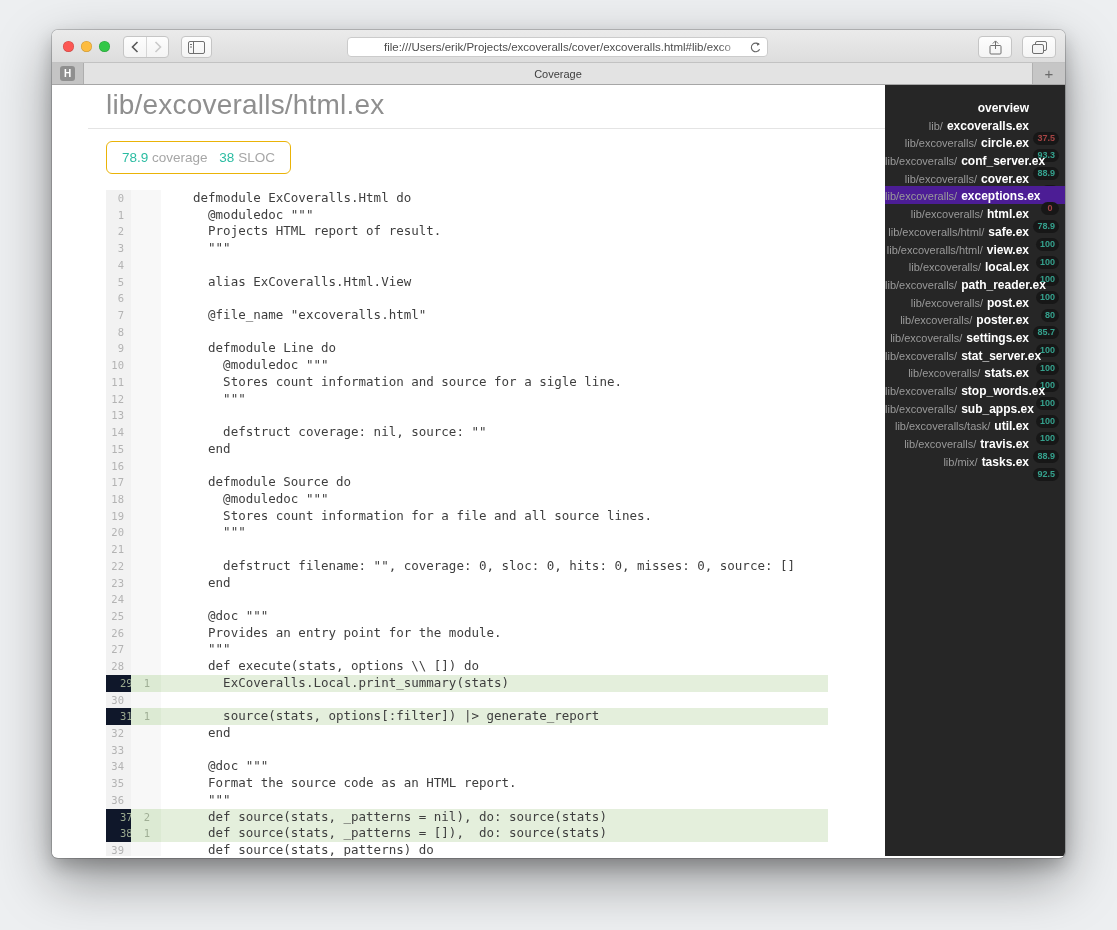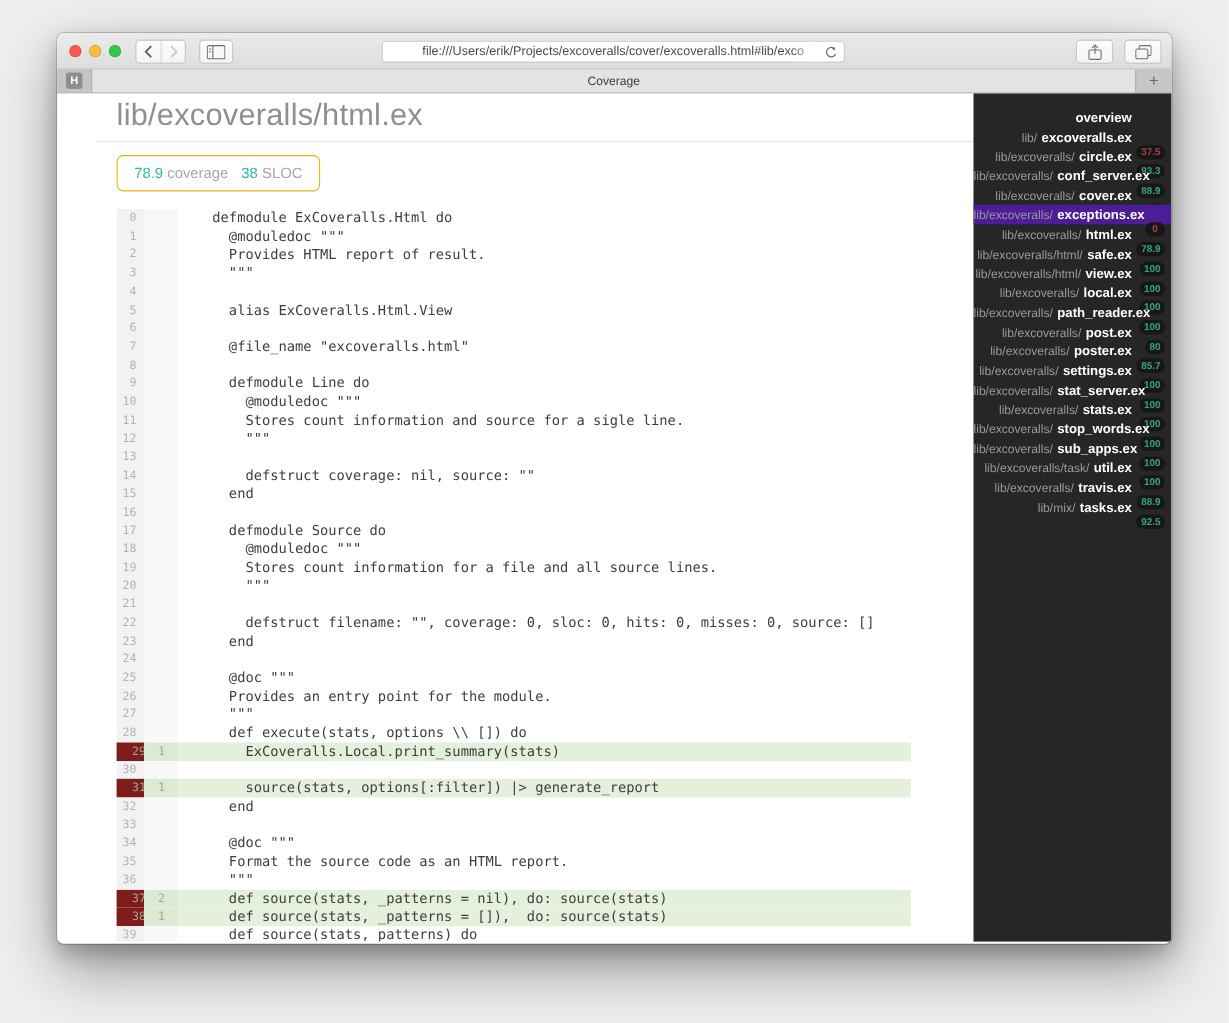"Provides HTML report of result." span.src { text: Provides -> Projects }
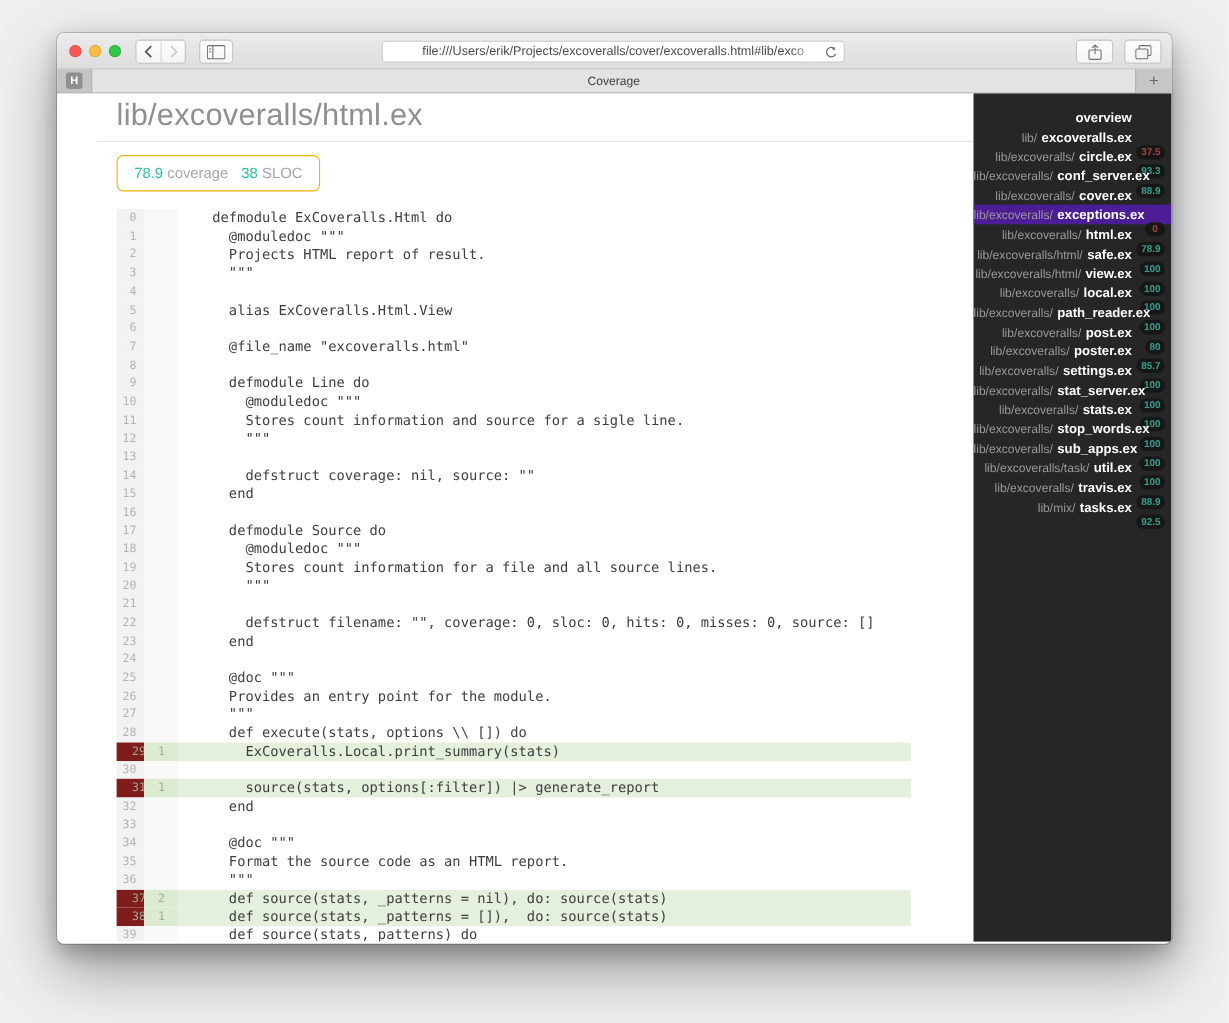"29" .code-row.covered .ln { background: #7f1d1d -> #0f172a }
